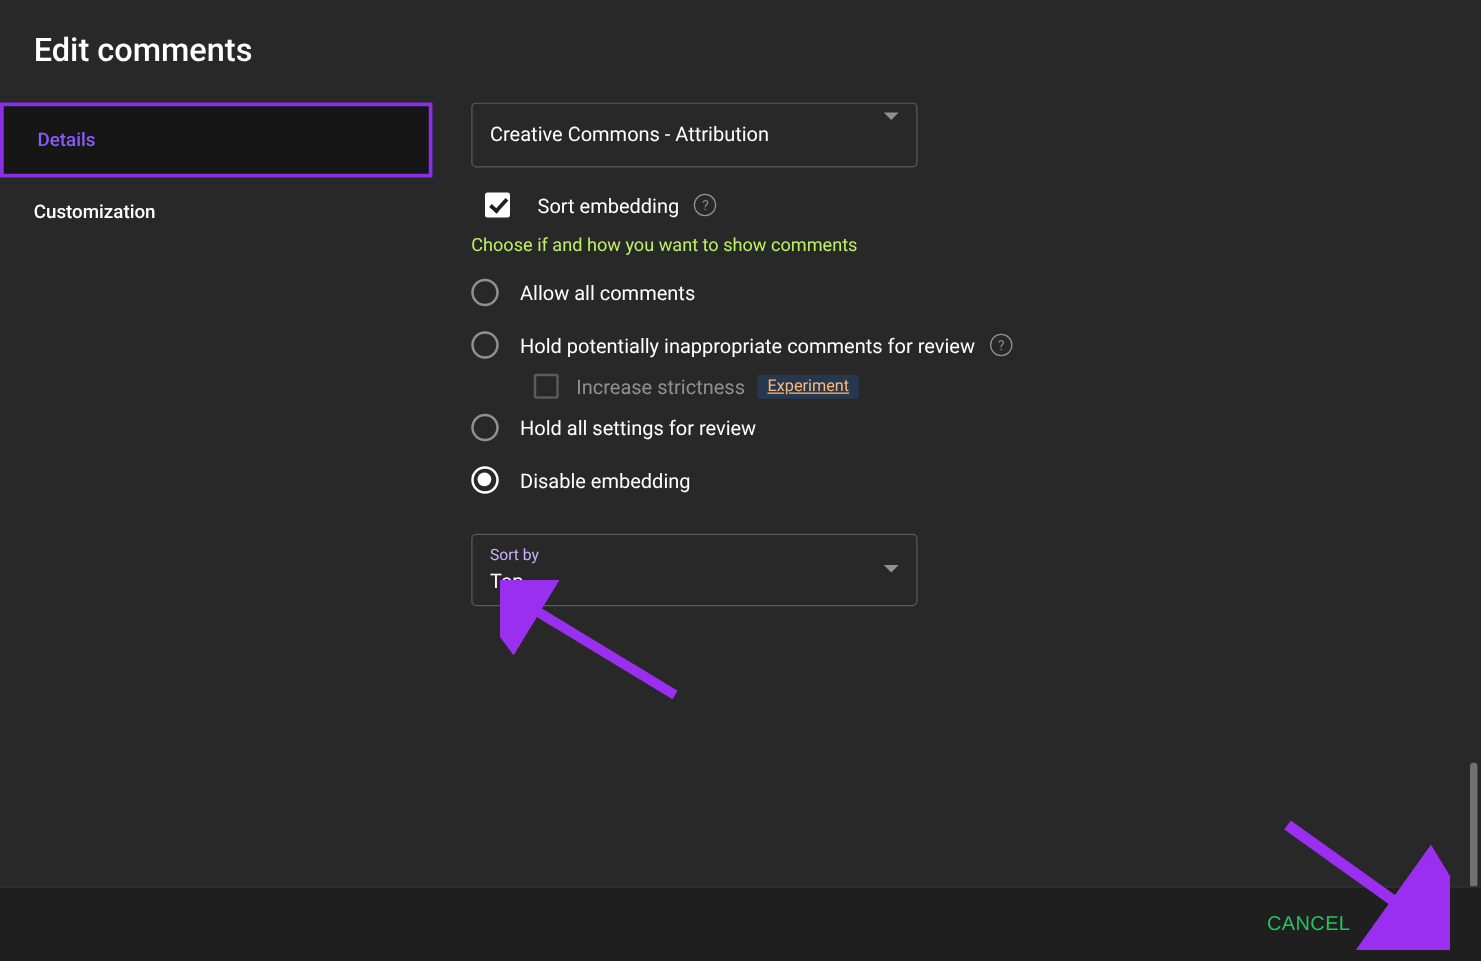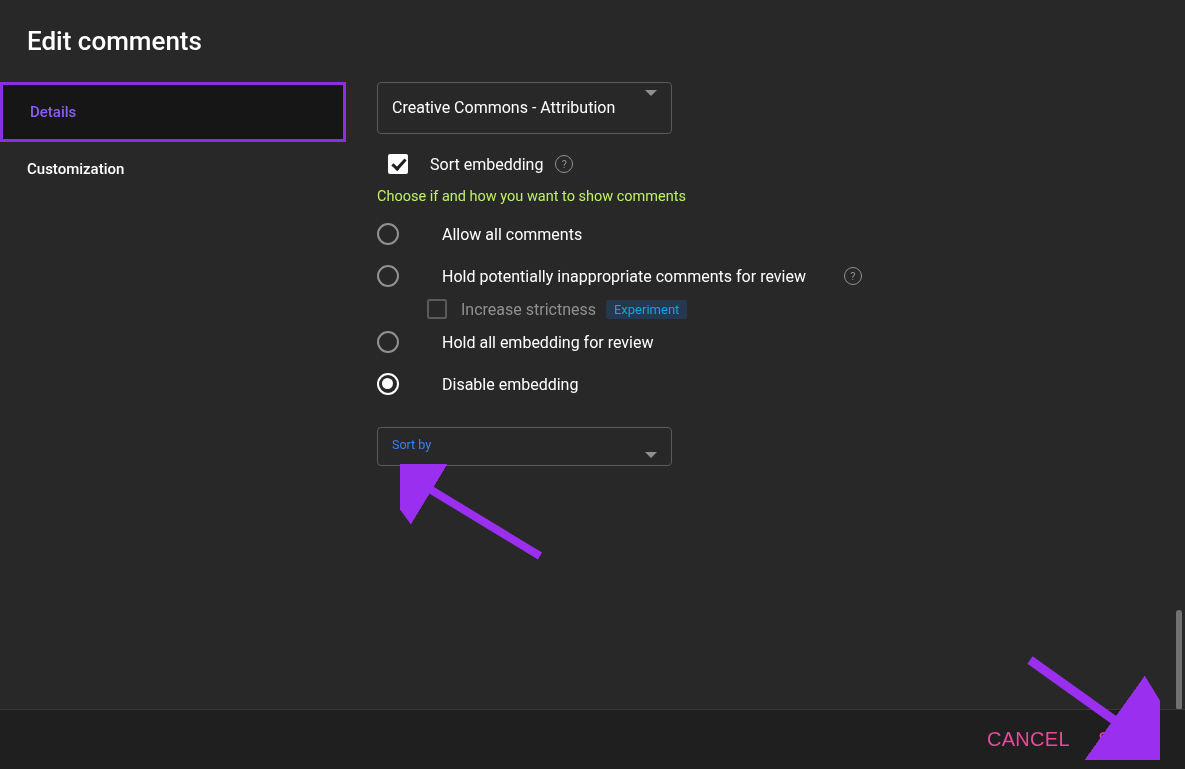"Creative Commons - Attribution" .dropdown { width: 295px -> 357px }
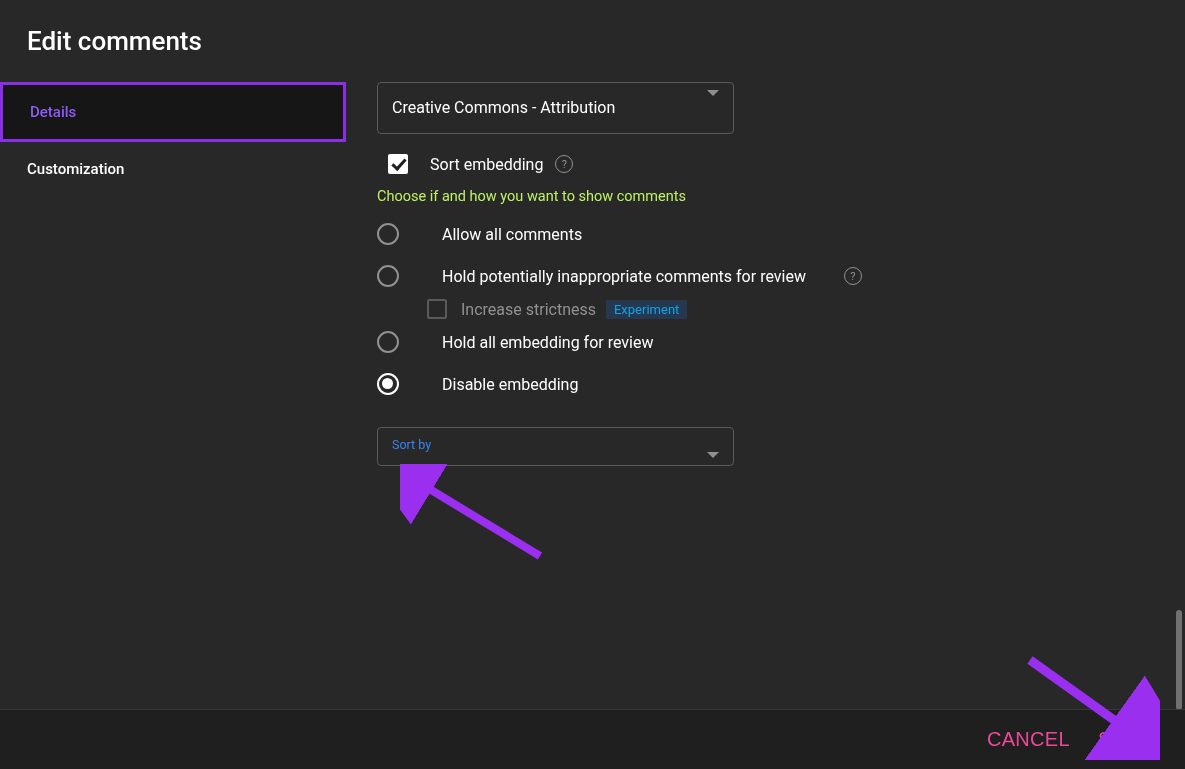"Allow all comments" .radio-options > .radio-row { gap: 26px -> none }
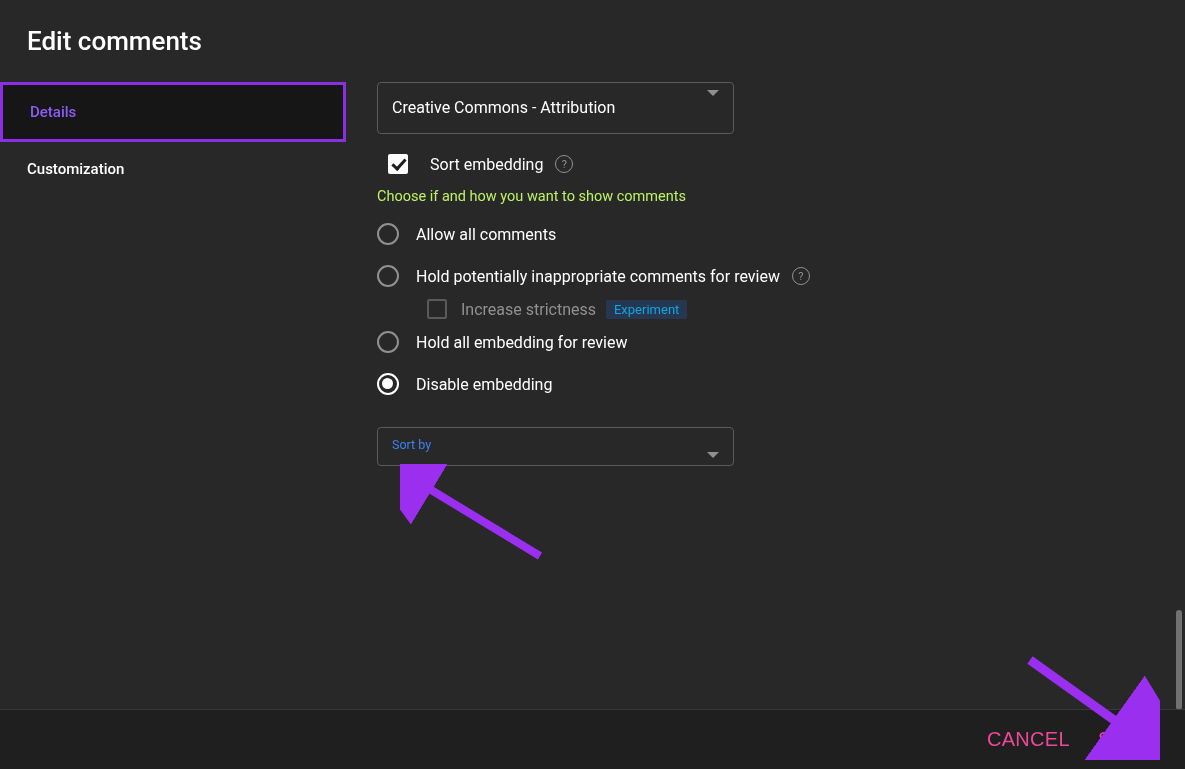"Experiment" .badge { color: #0ea5e9 -> #fdba74; text-decoration: none -> underline }
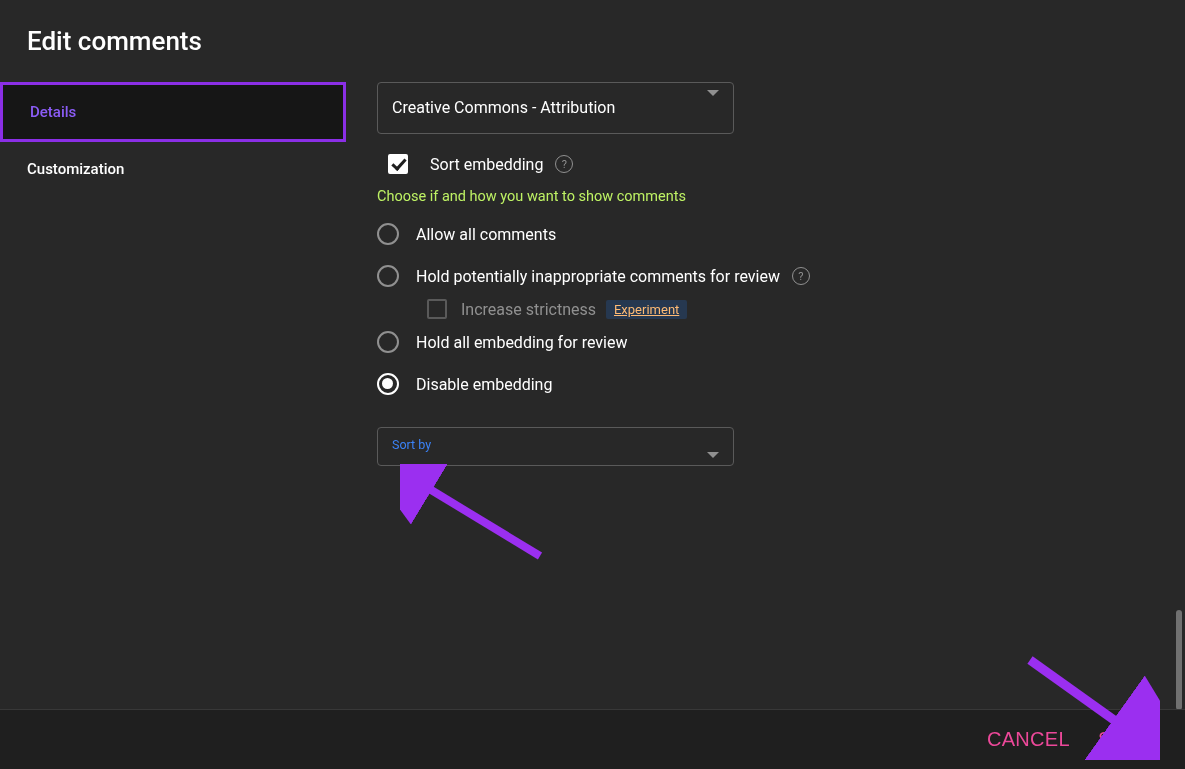"Hold all embedding for review" span { text: embedding -> settings }
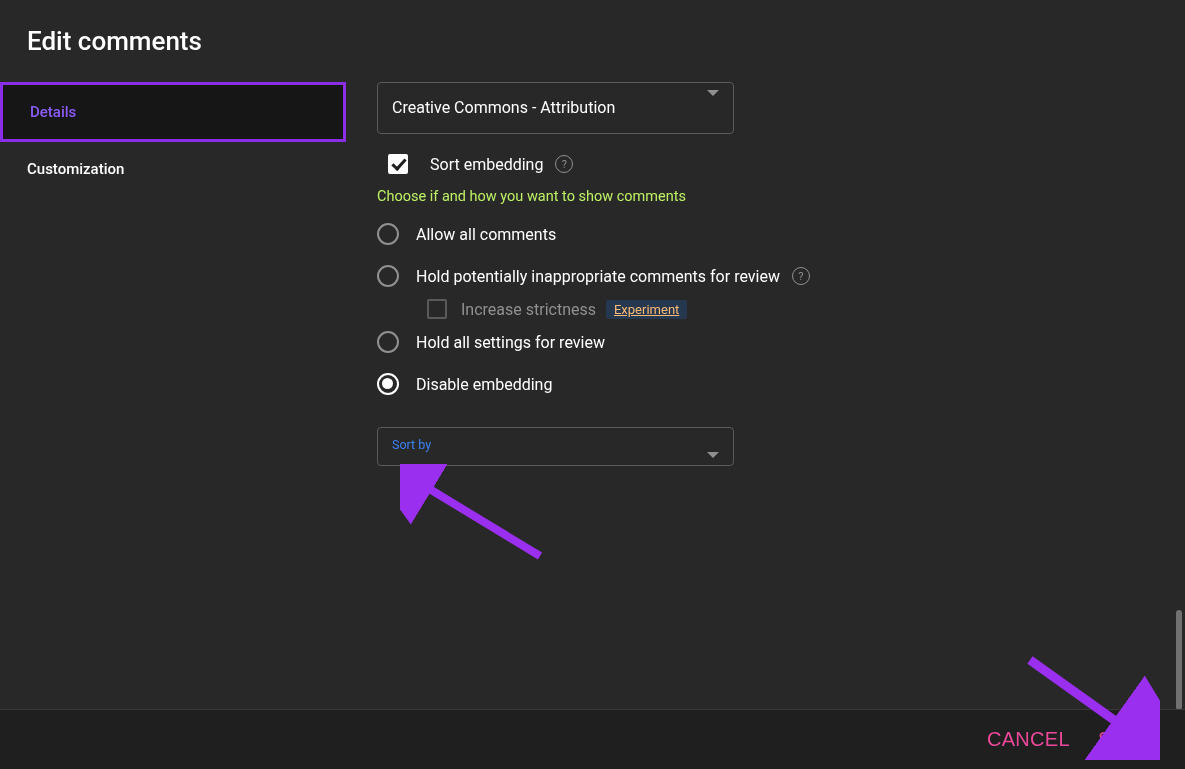"Sort by" .dropdown .label { color: #3b82f6 -> #c4b5fd }
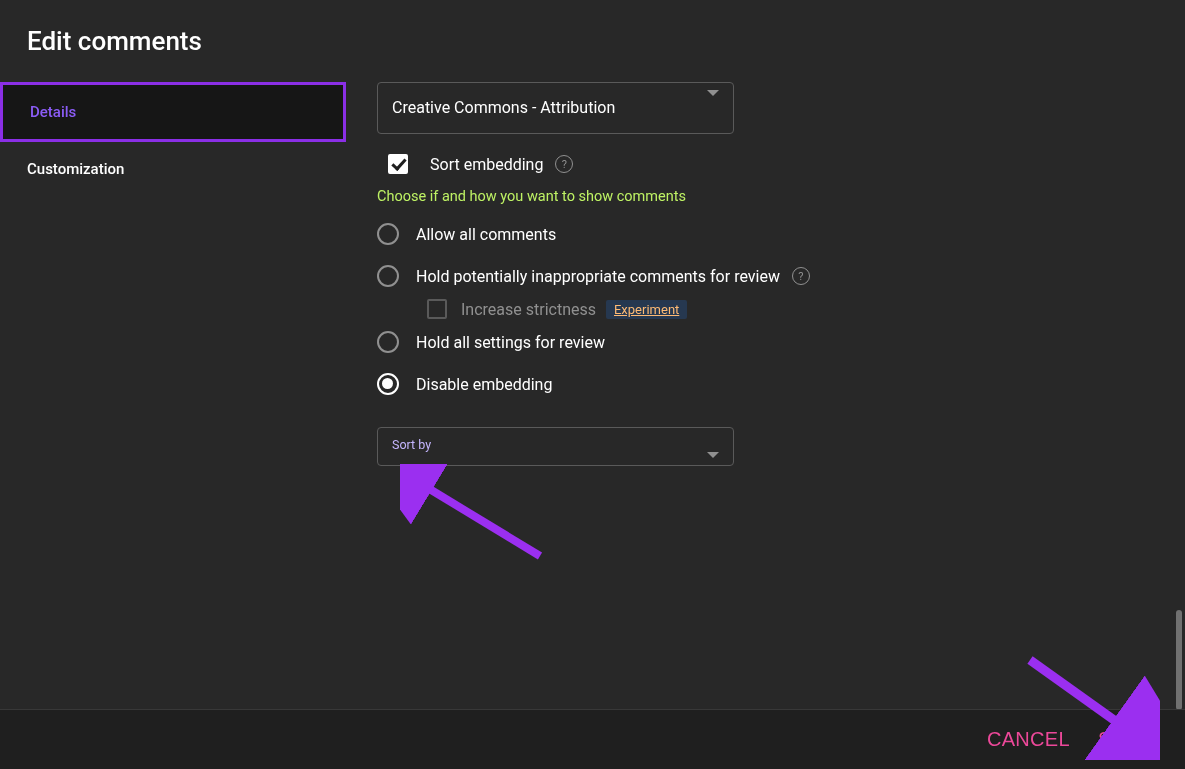"Top" div.value { html: none -> <div>Top</div> }
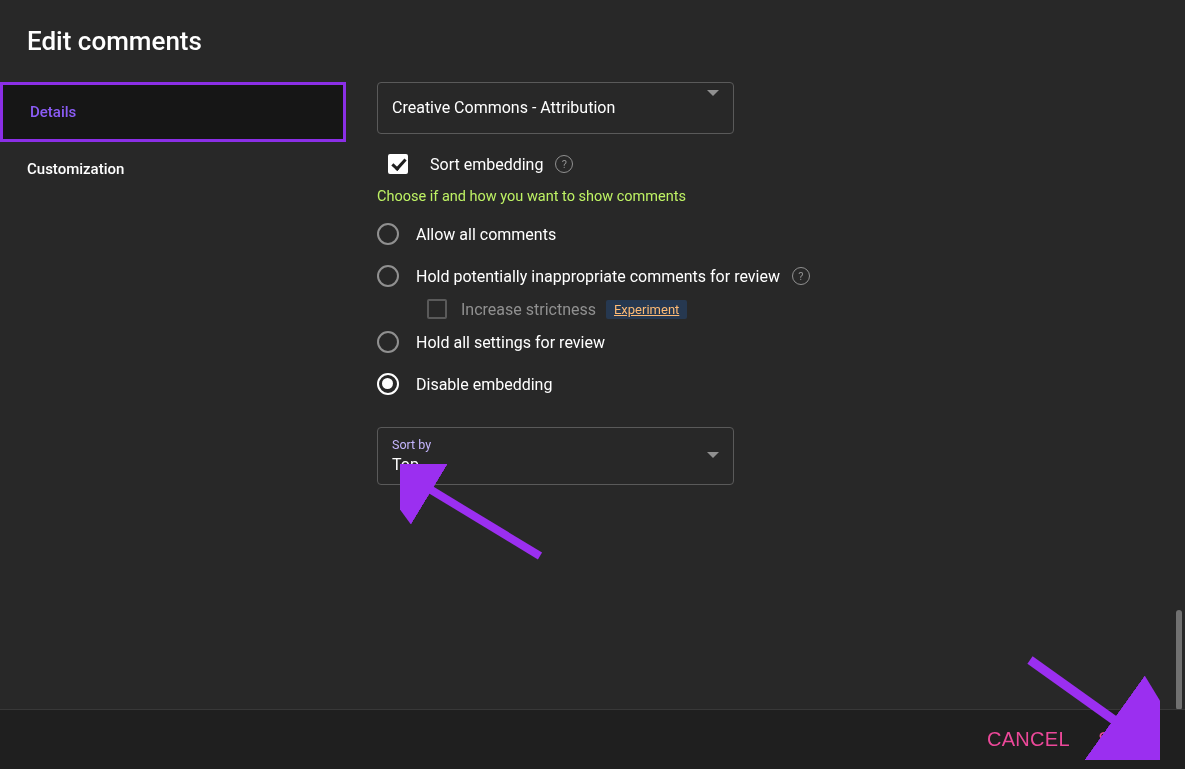"CANCEL" .footer .btn { color: #ec4899 -> #22c55e; font-size: 20px -> 16px }
